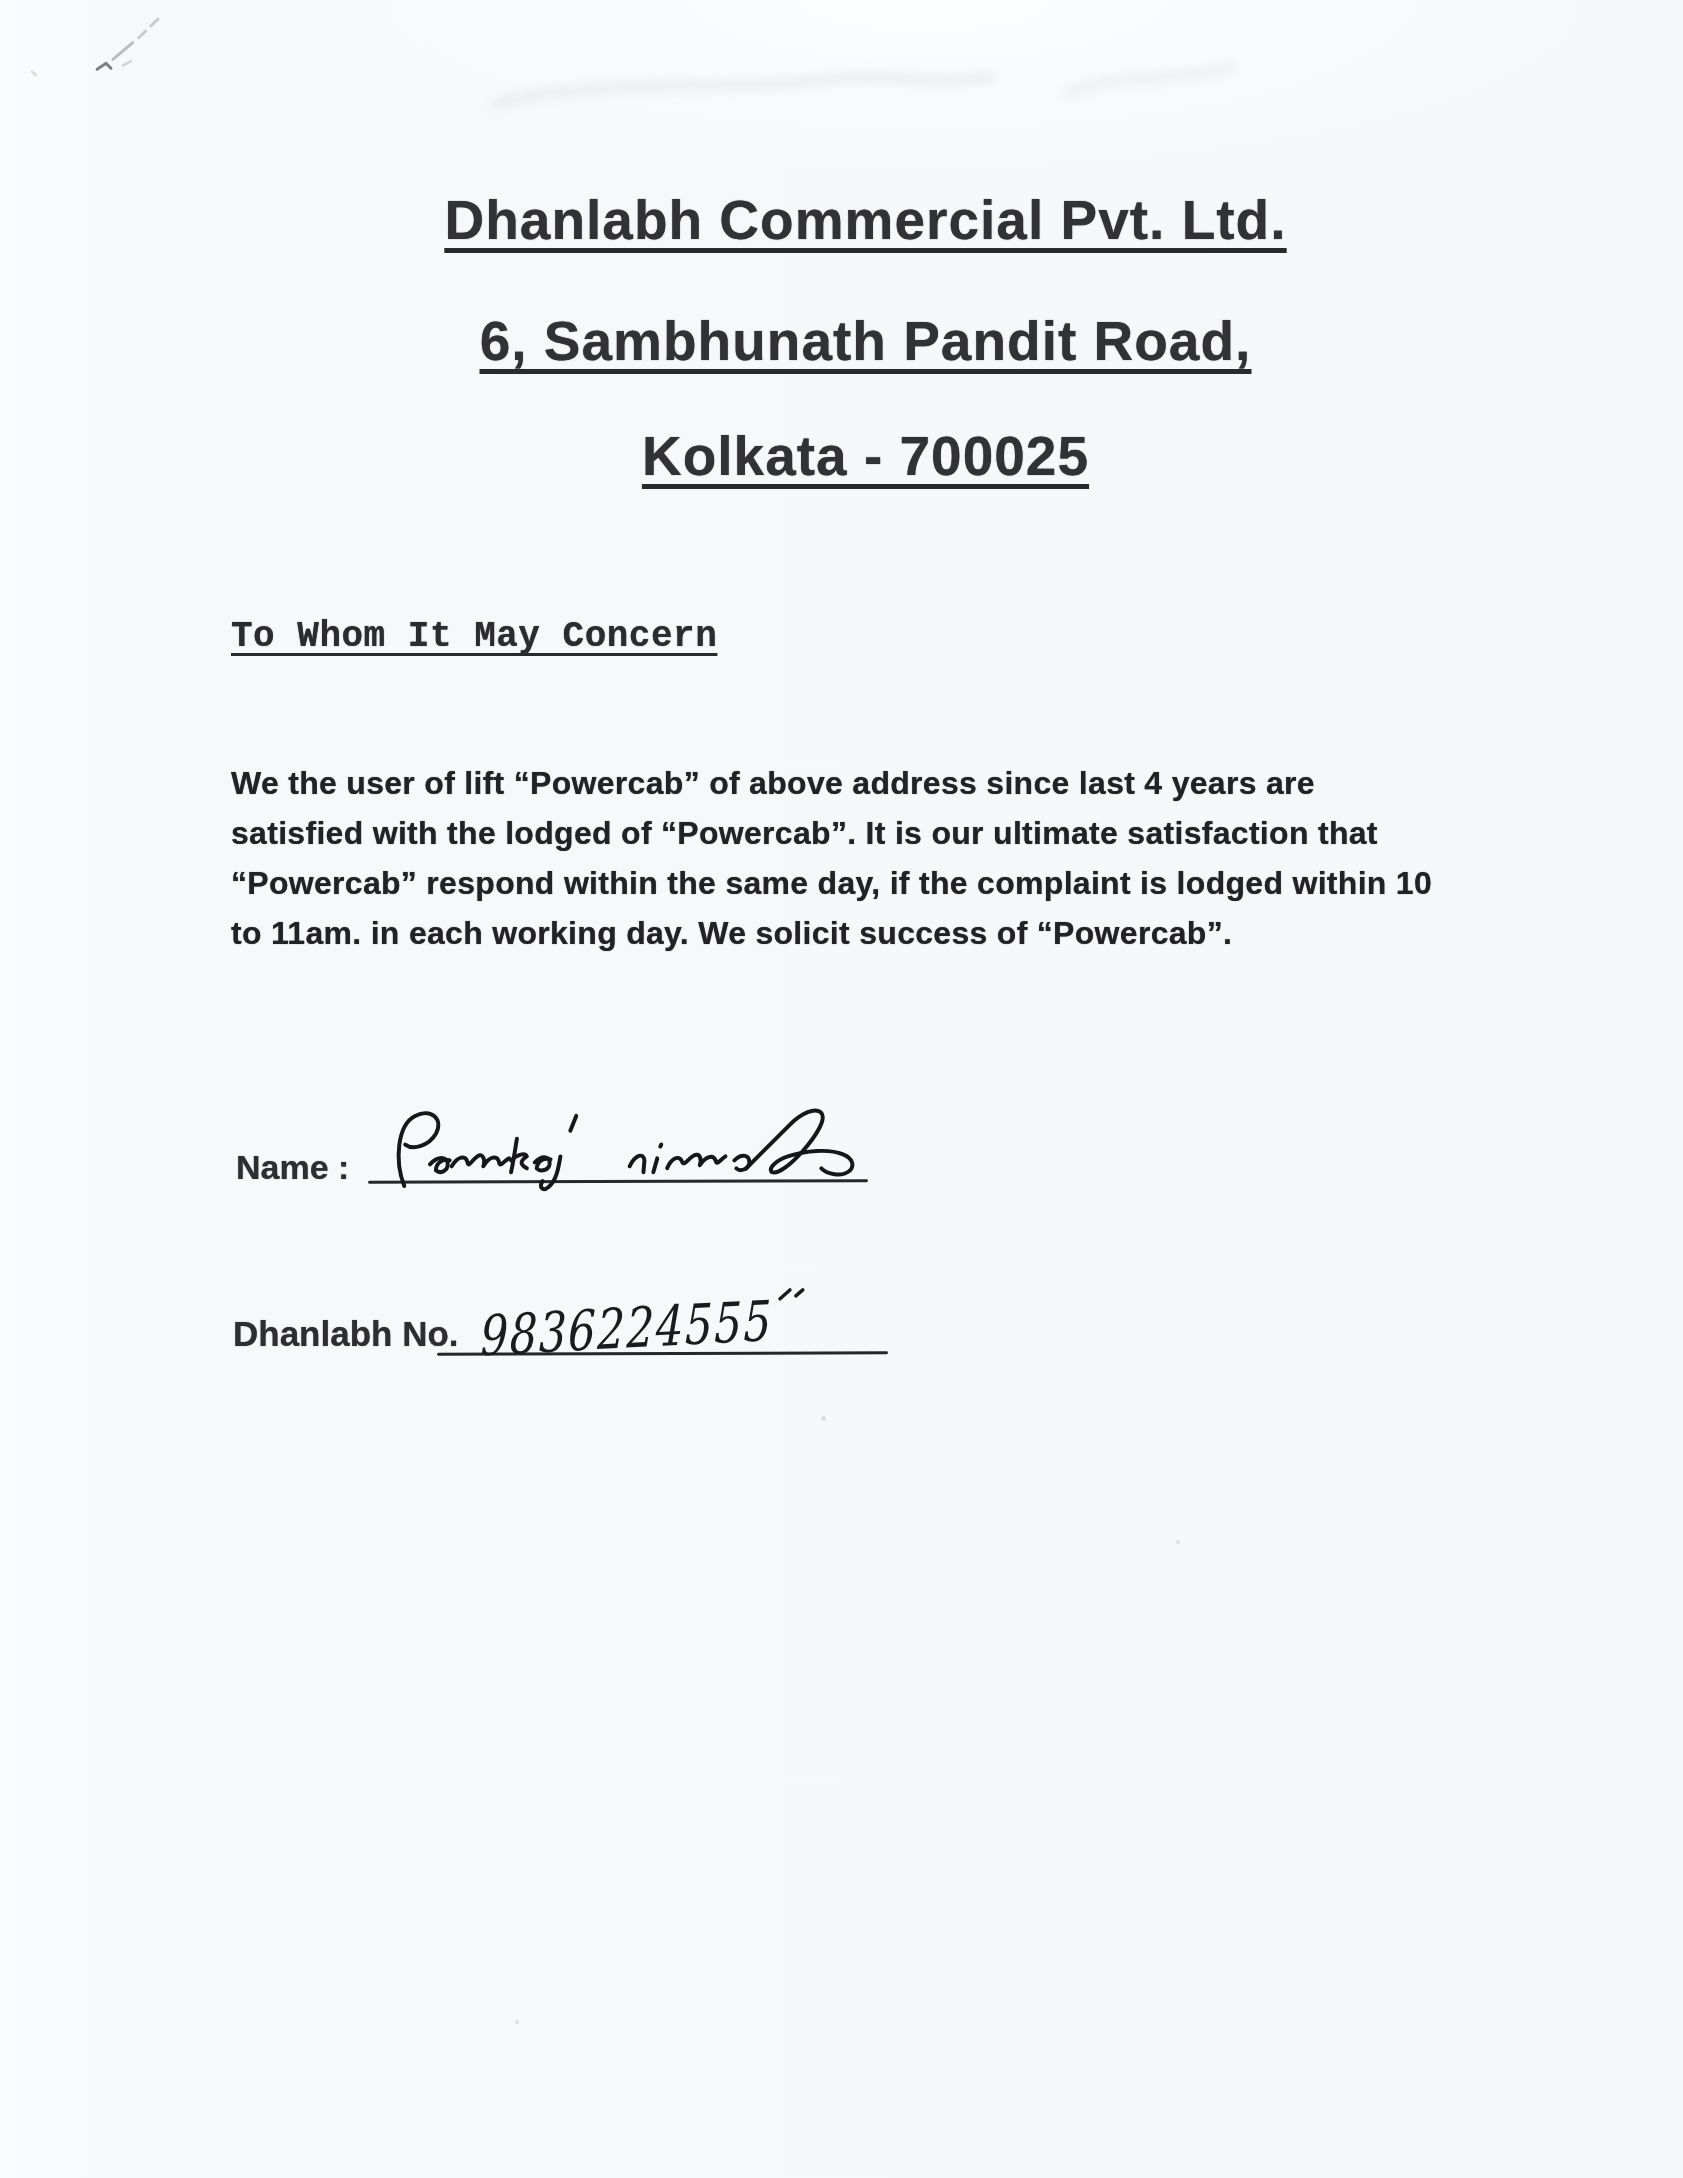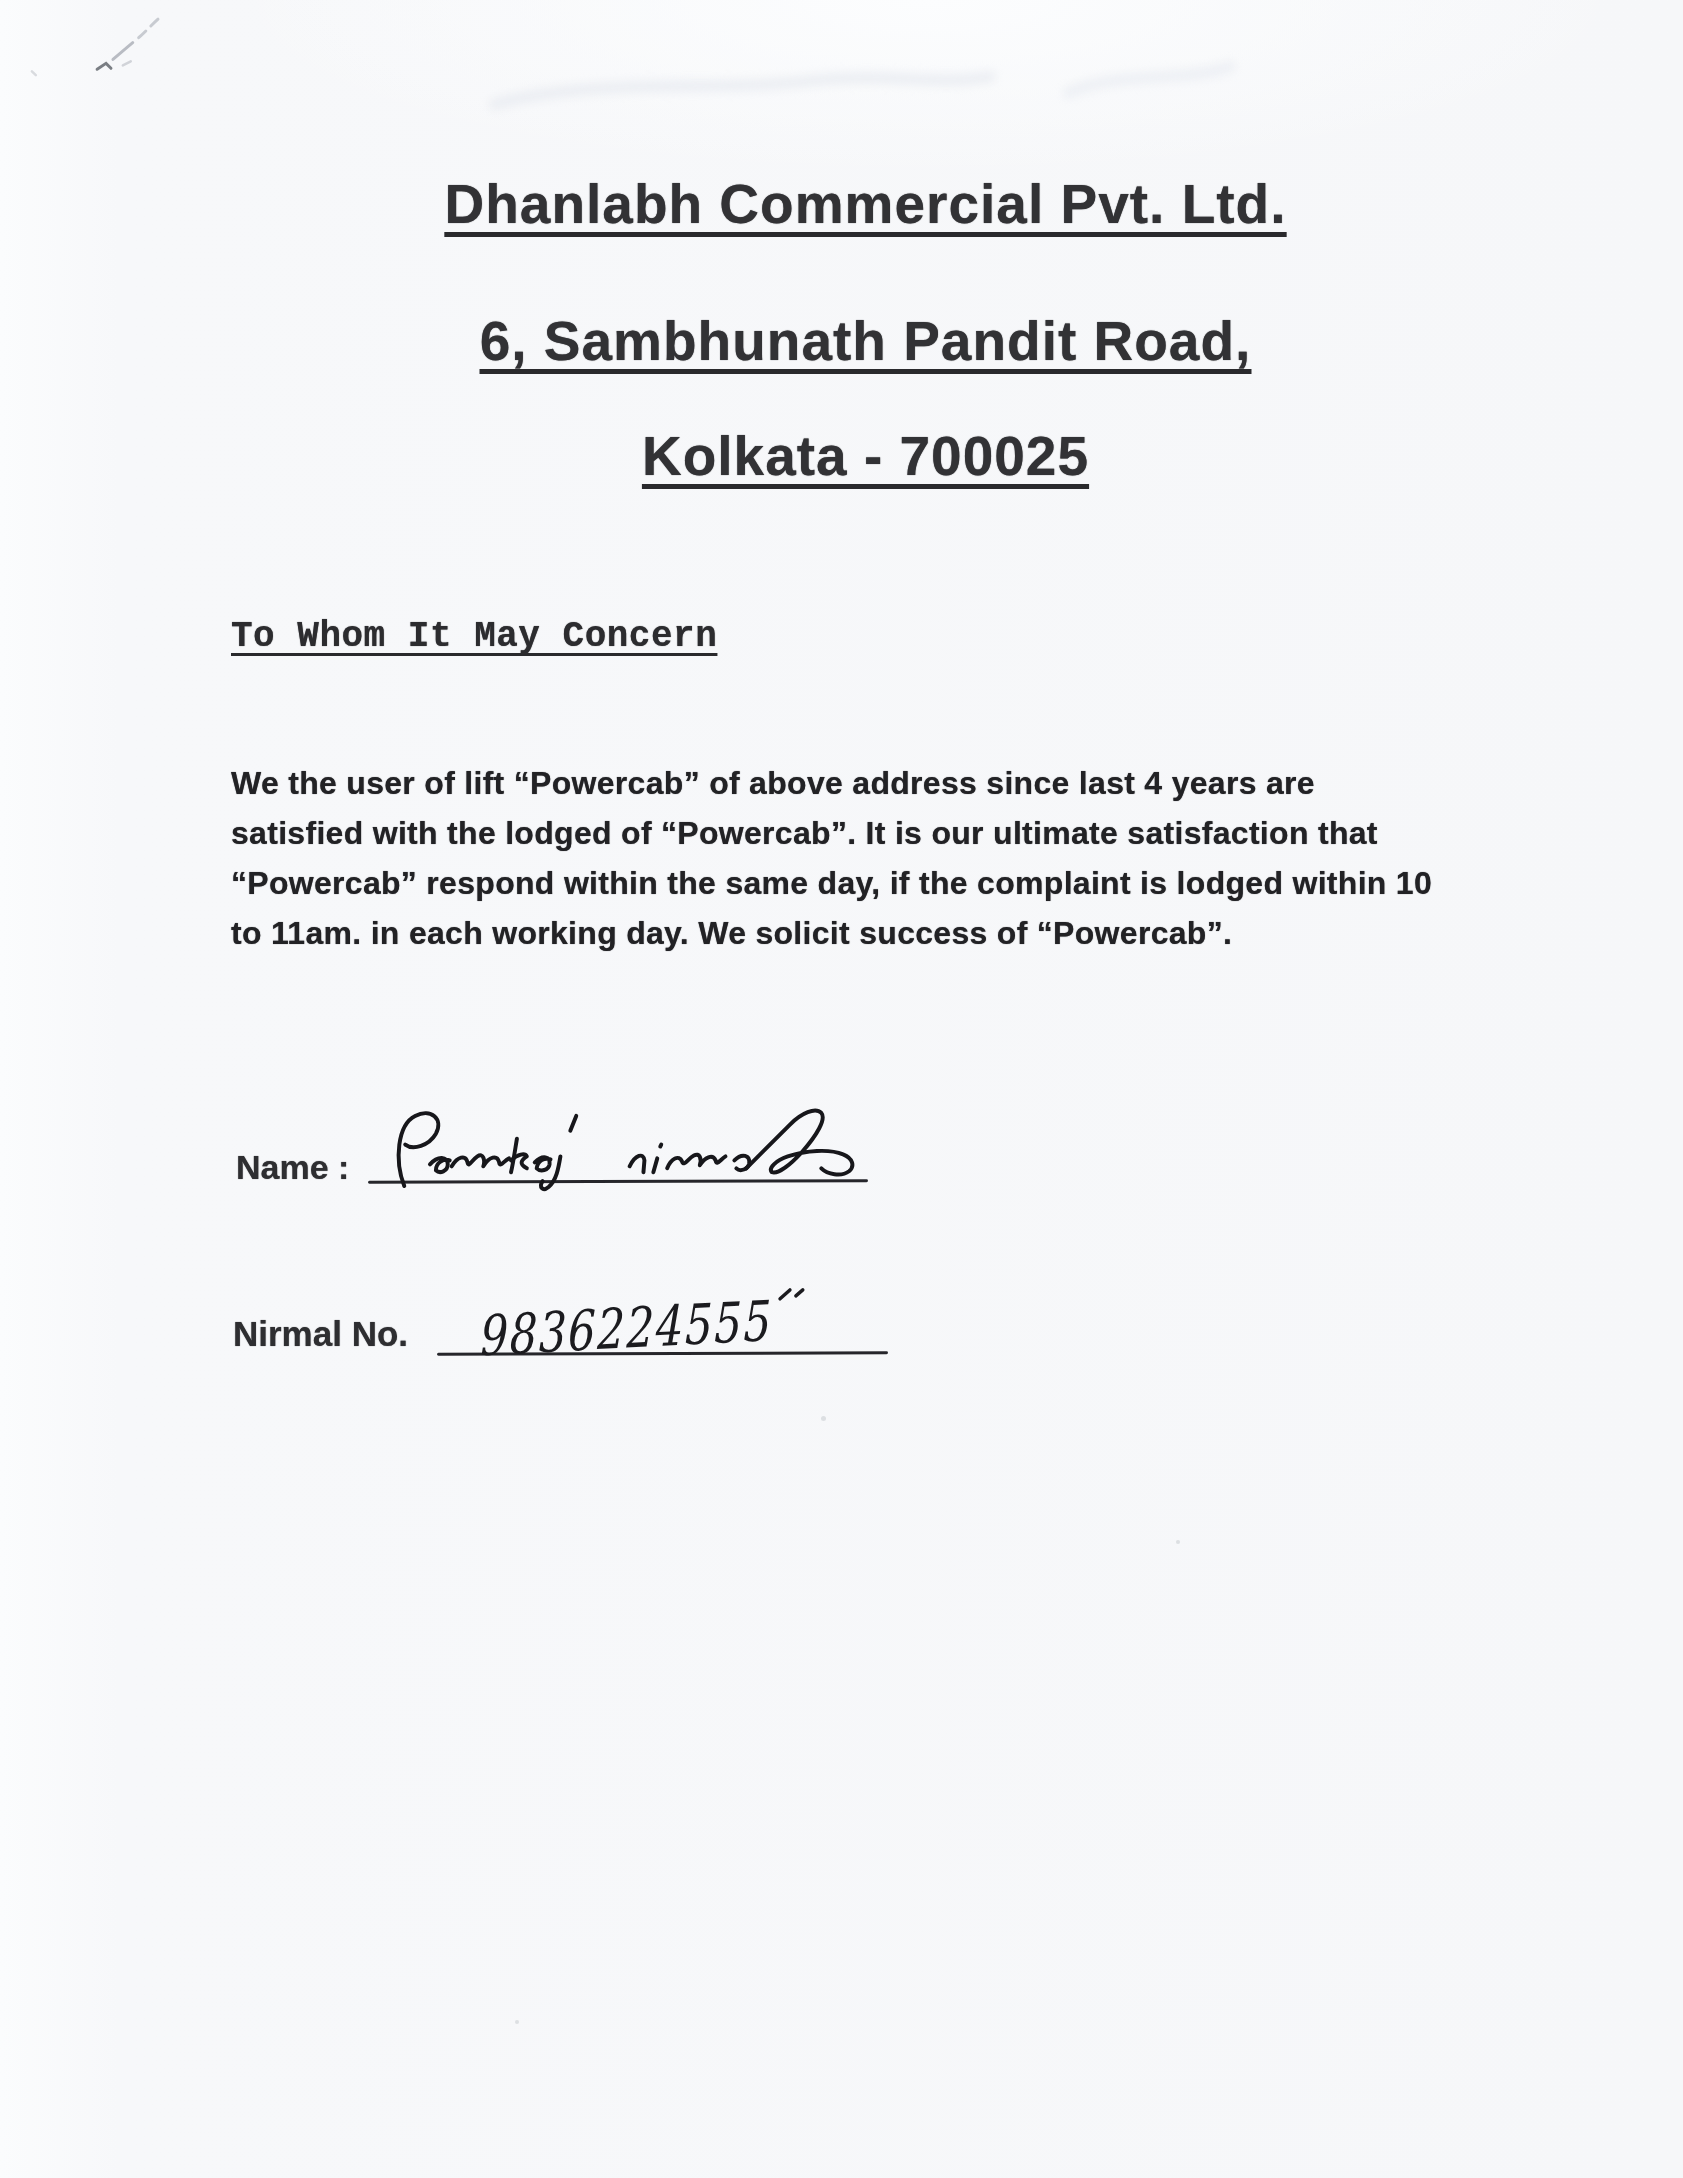"Dhanlabh Commercial Pvt. Ltd." .hdr1 { top: 172px -> 188px }
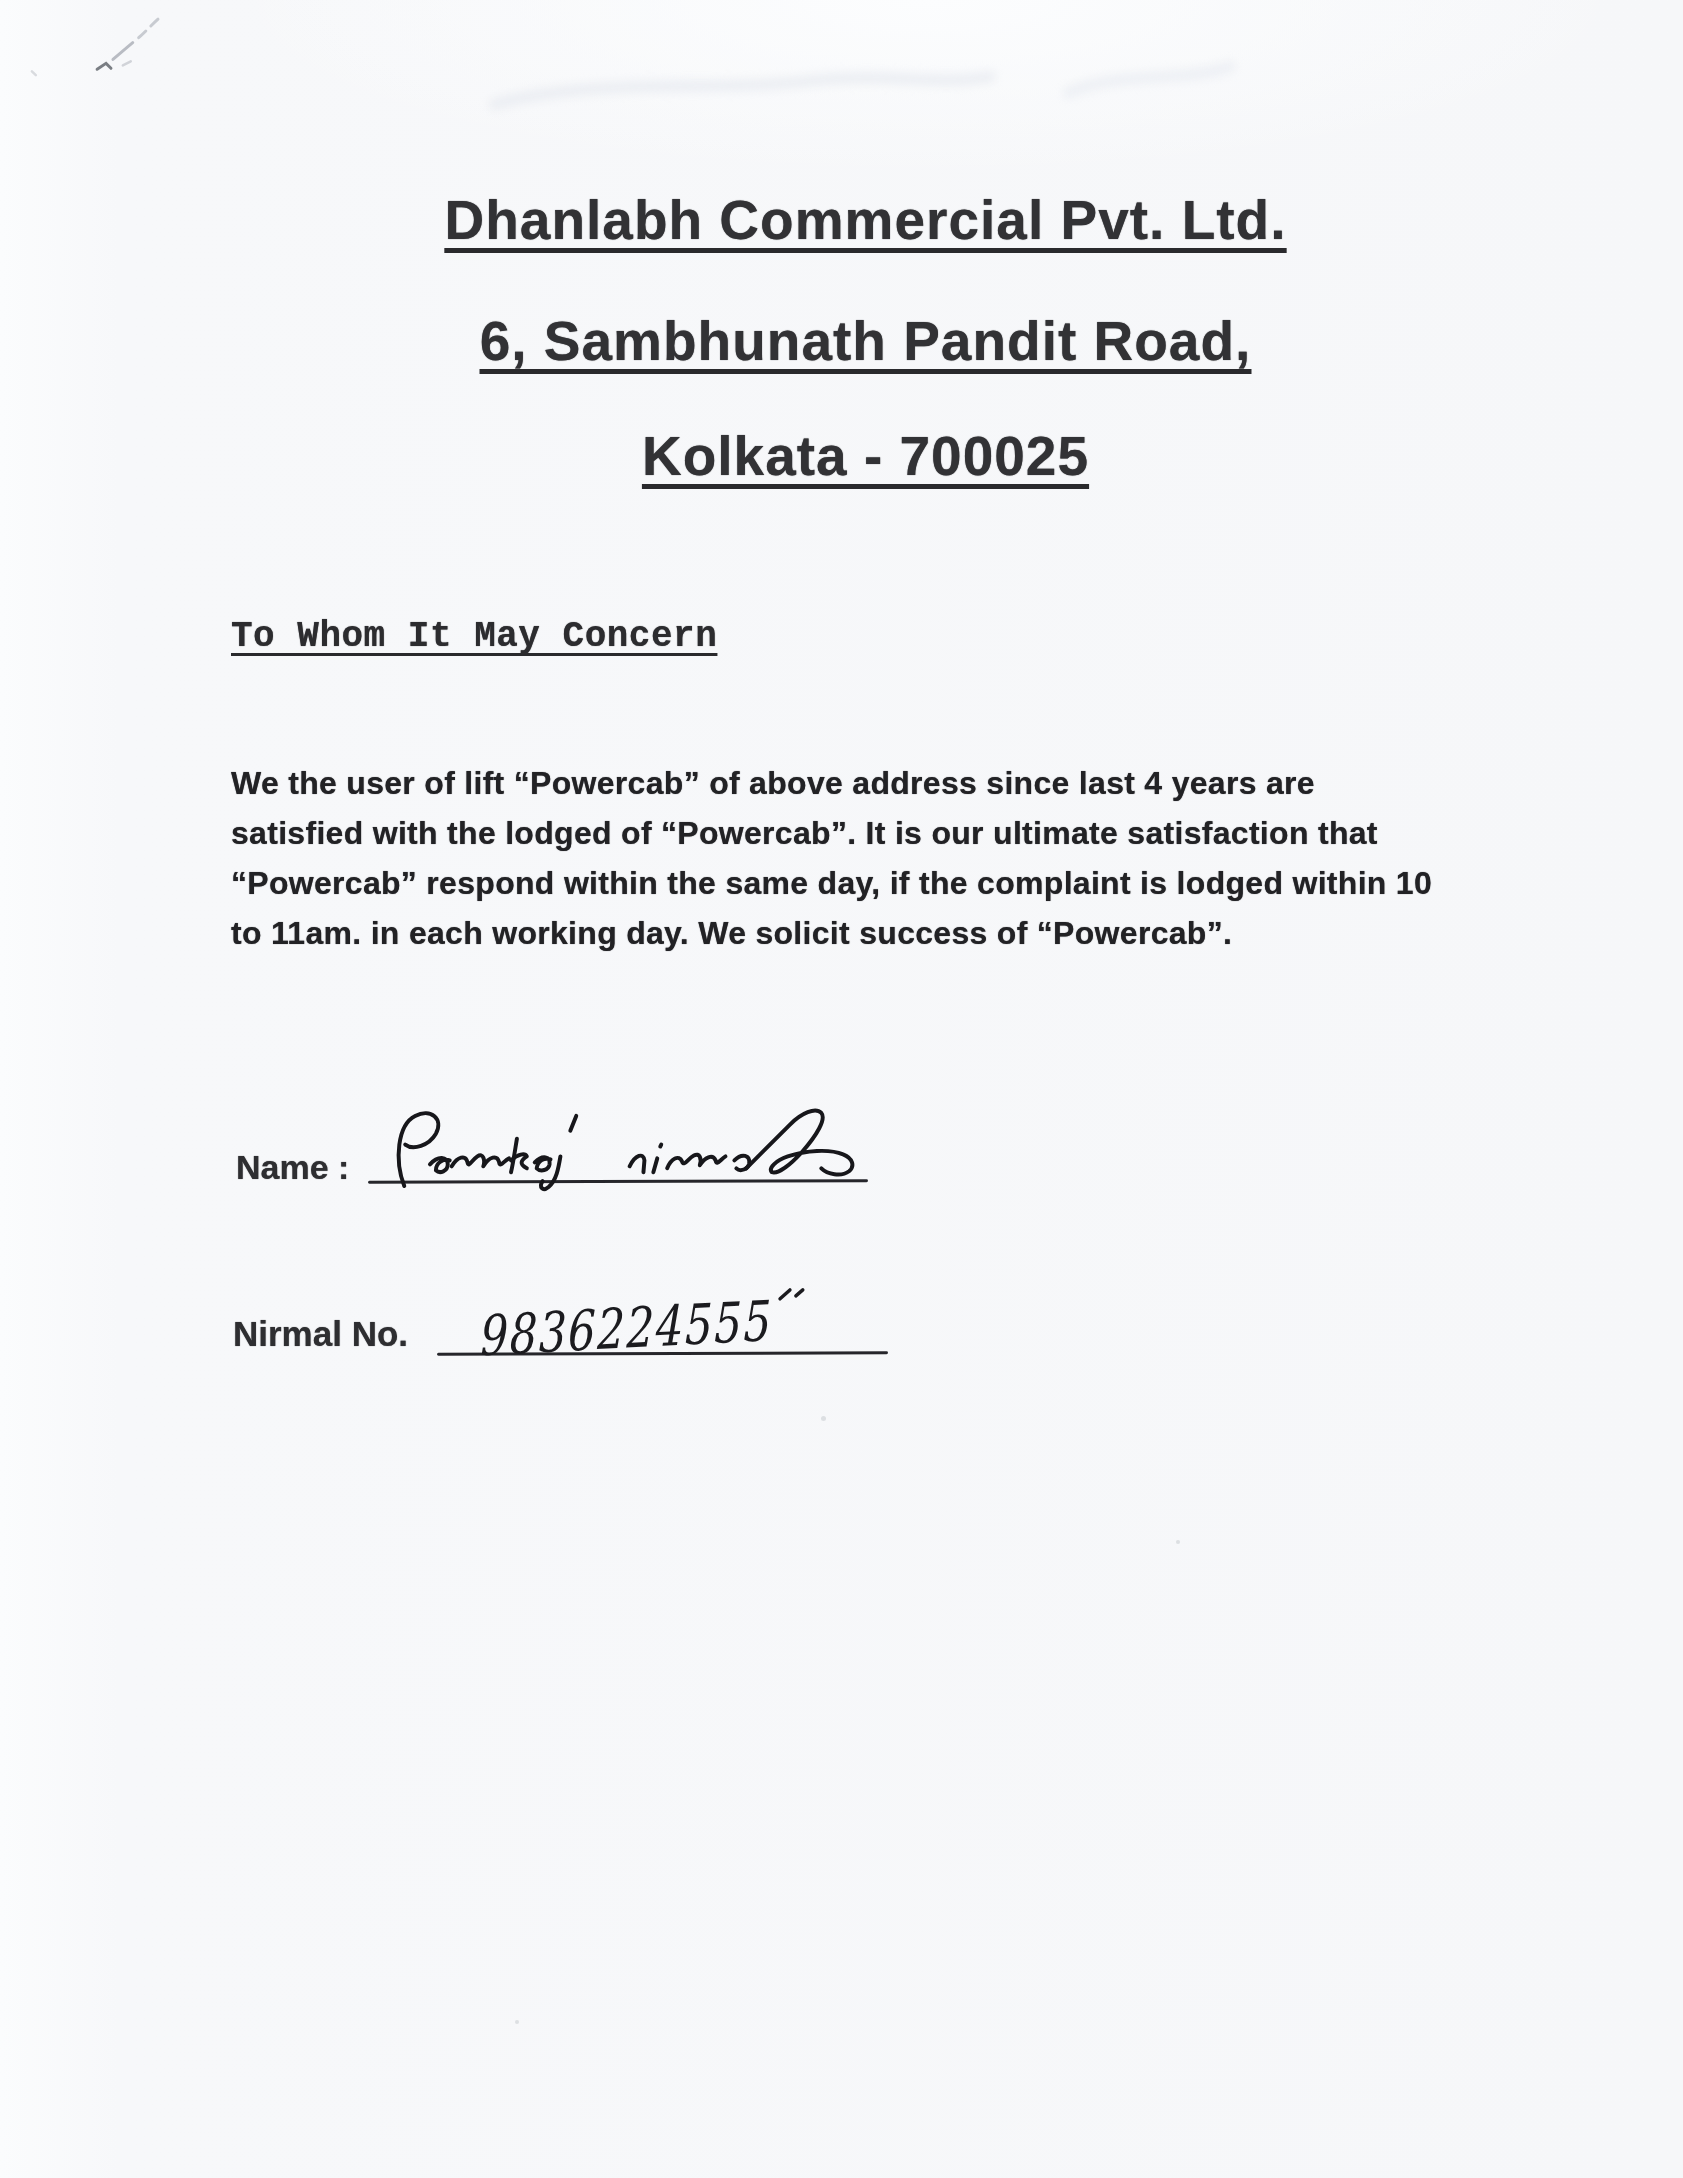"Nirmal No." div.label { text: Nirmal -> Dhanlabh }
